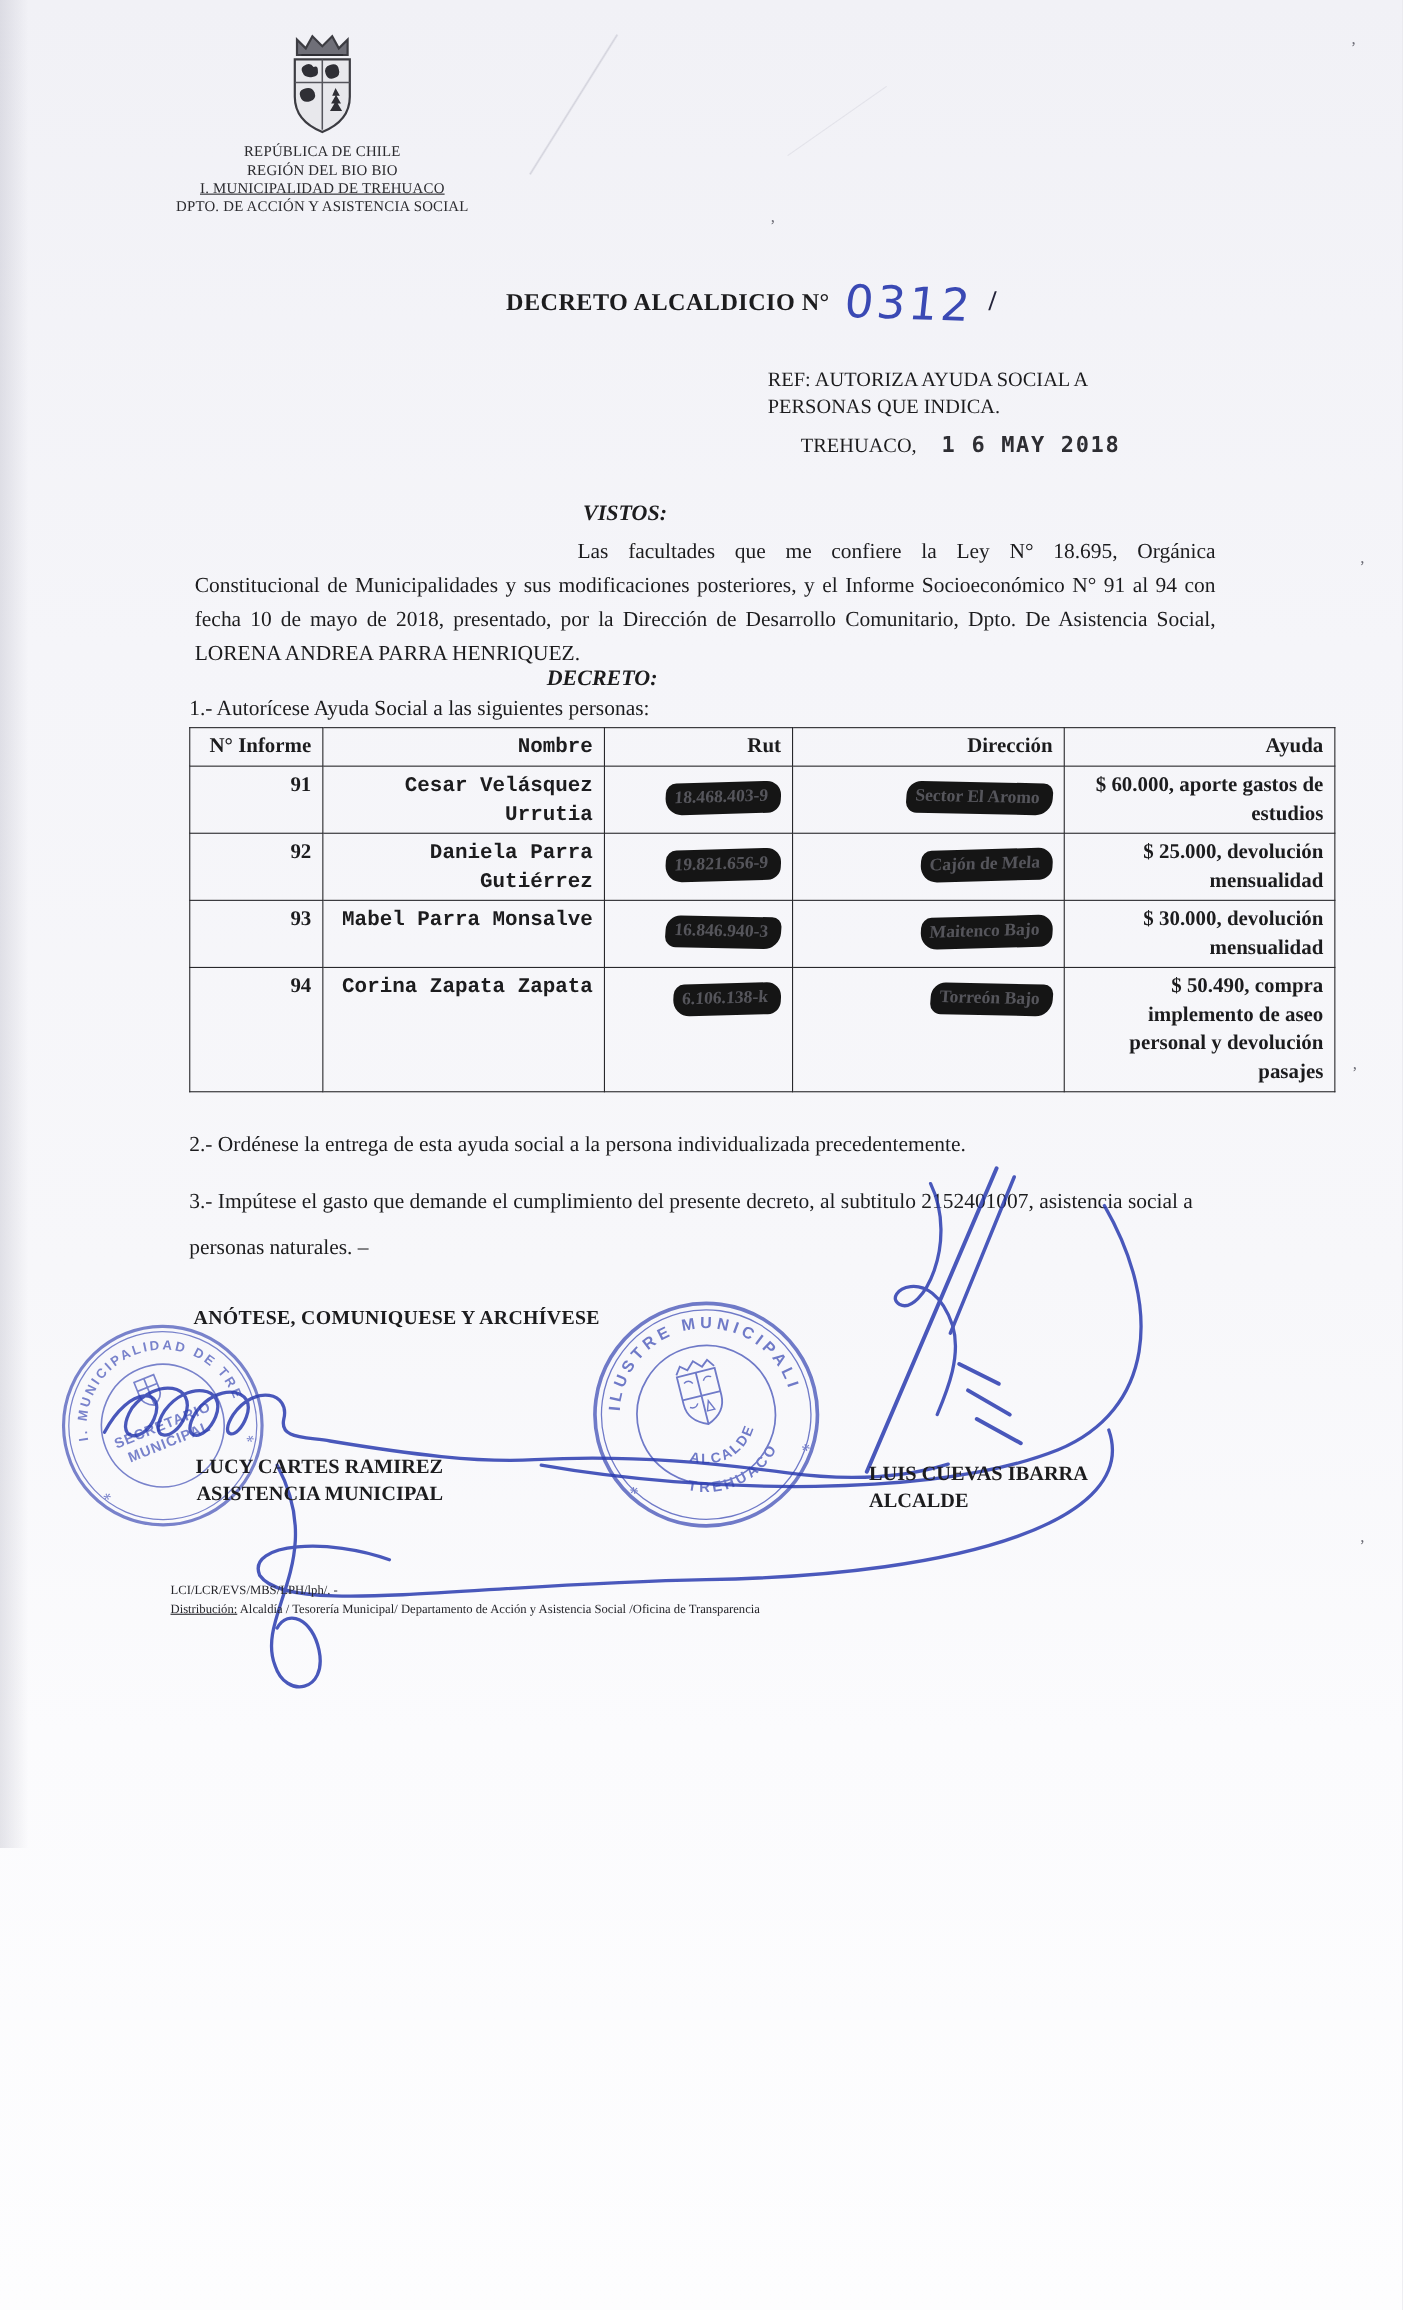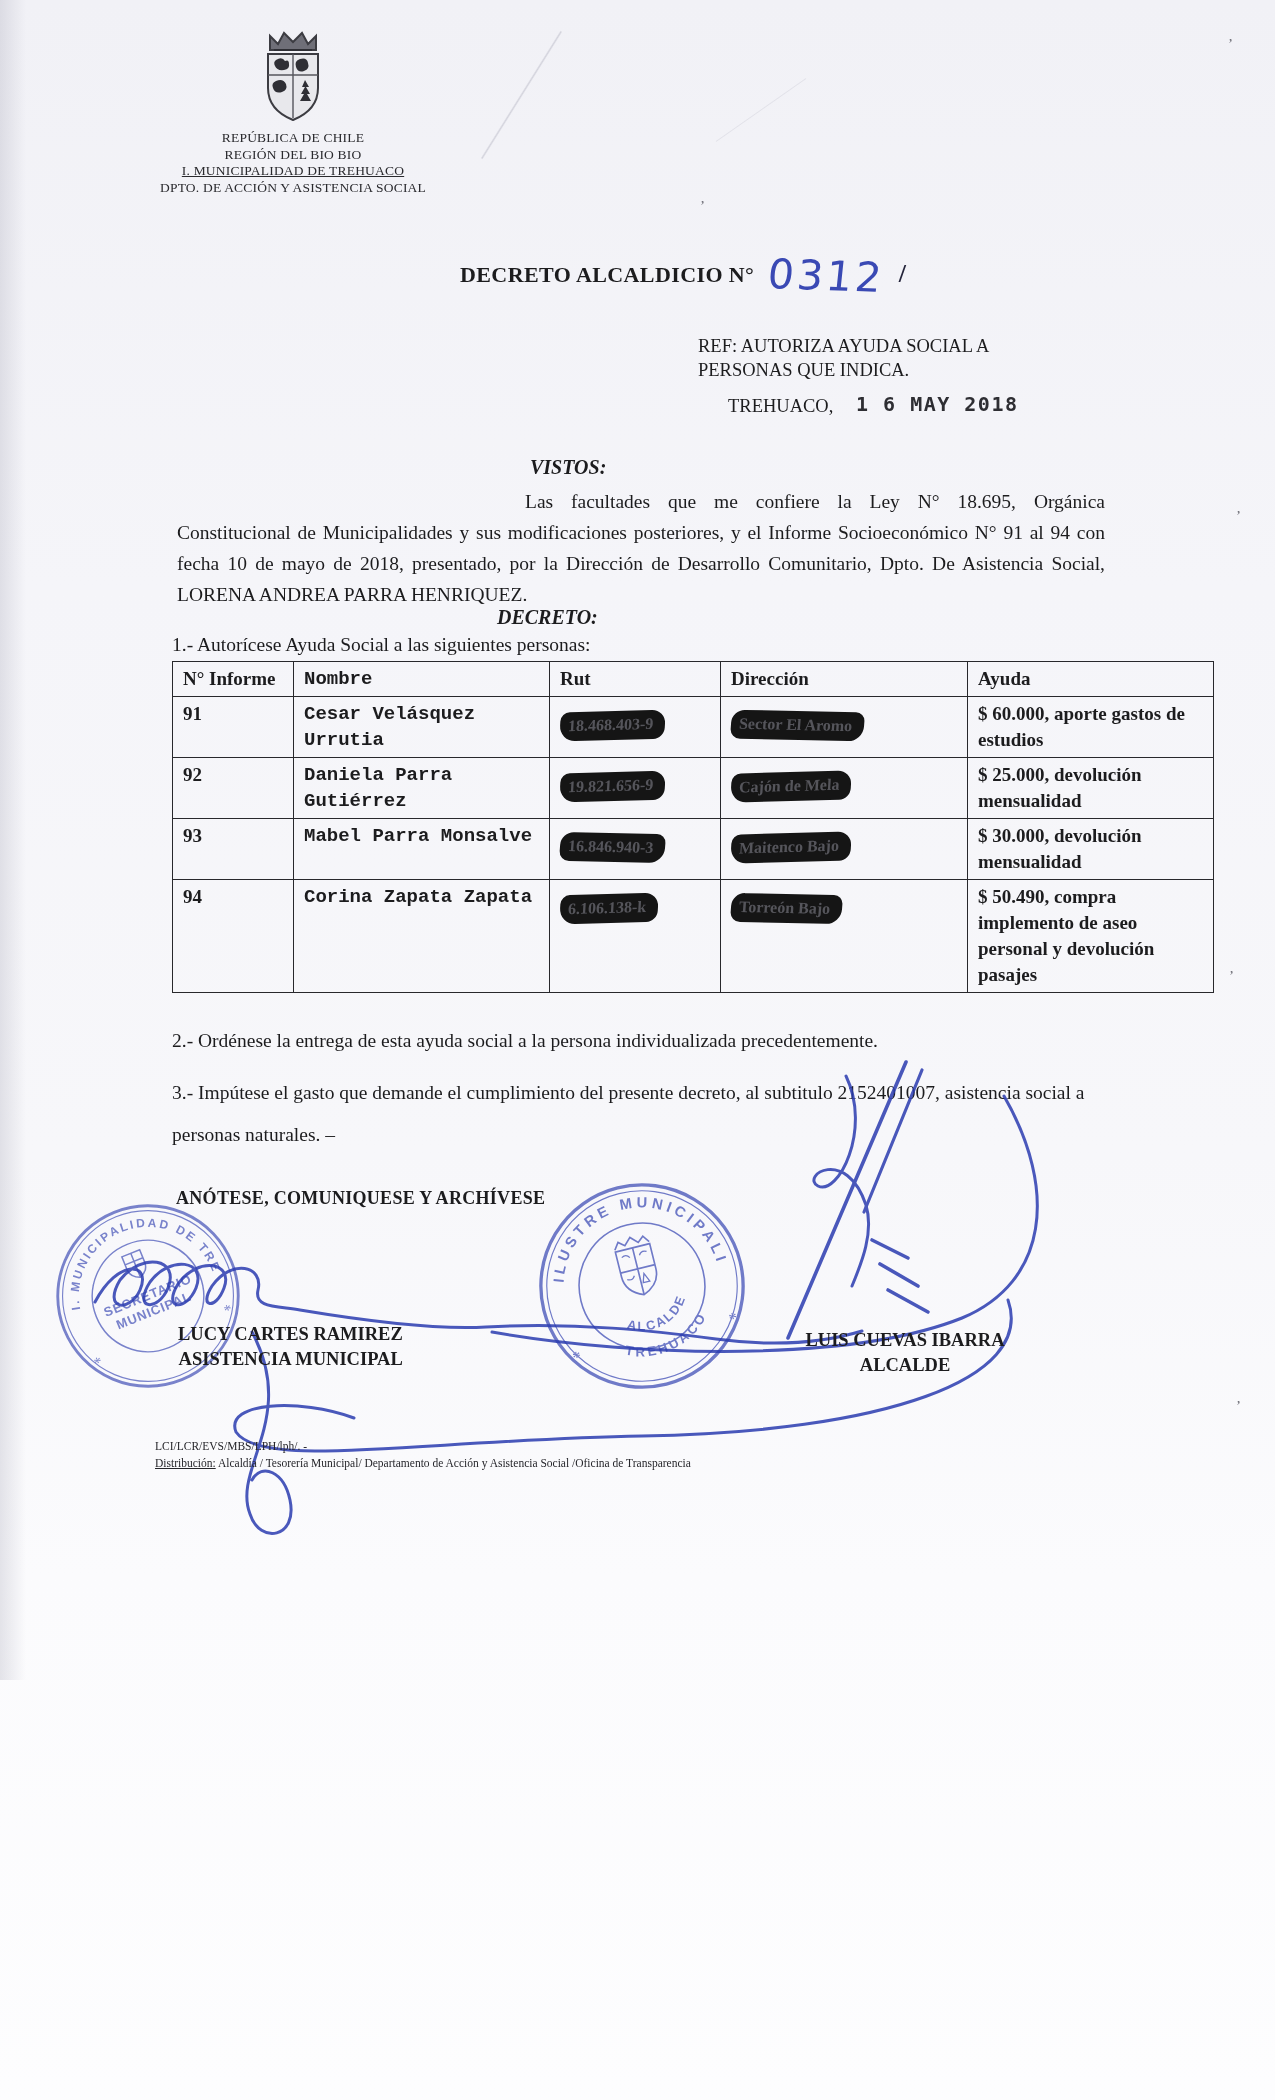"N° Informe" table.decree td,table.decree th { text-align: left -> right }
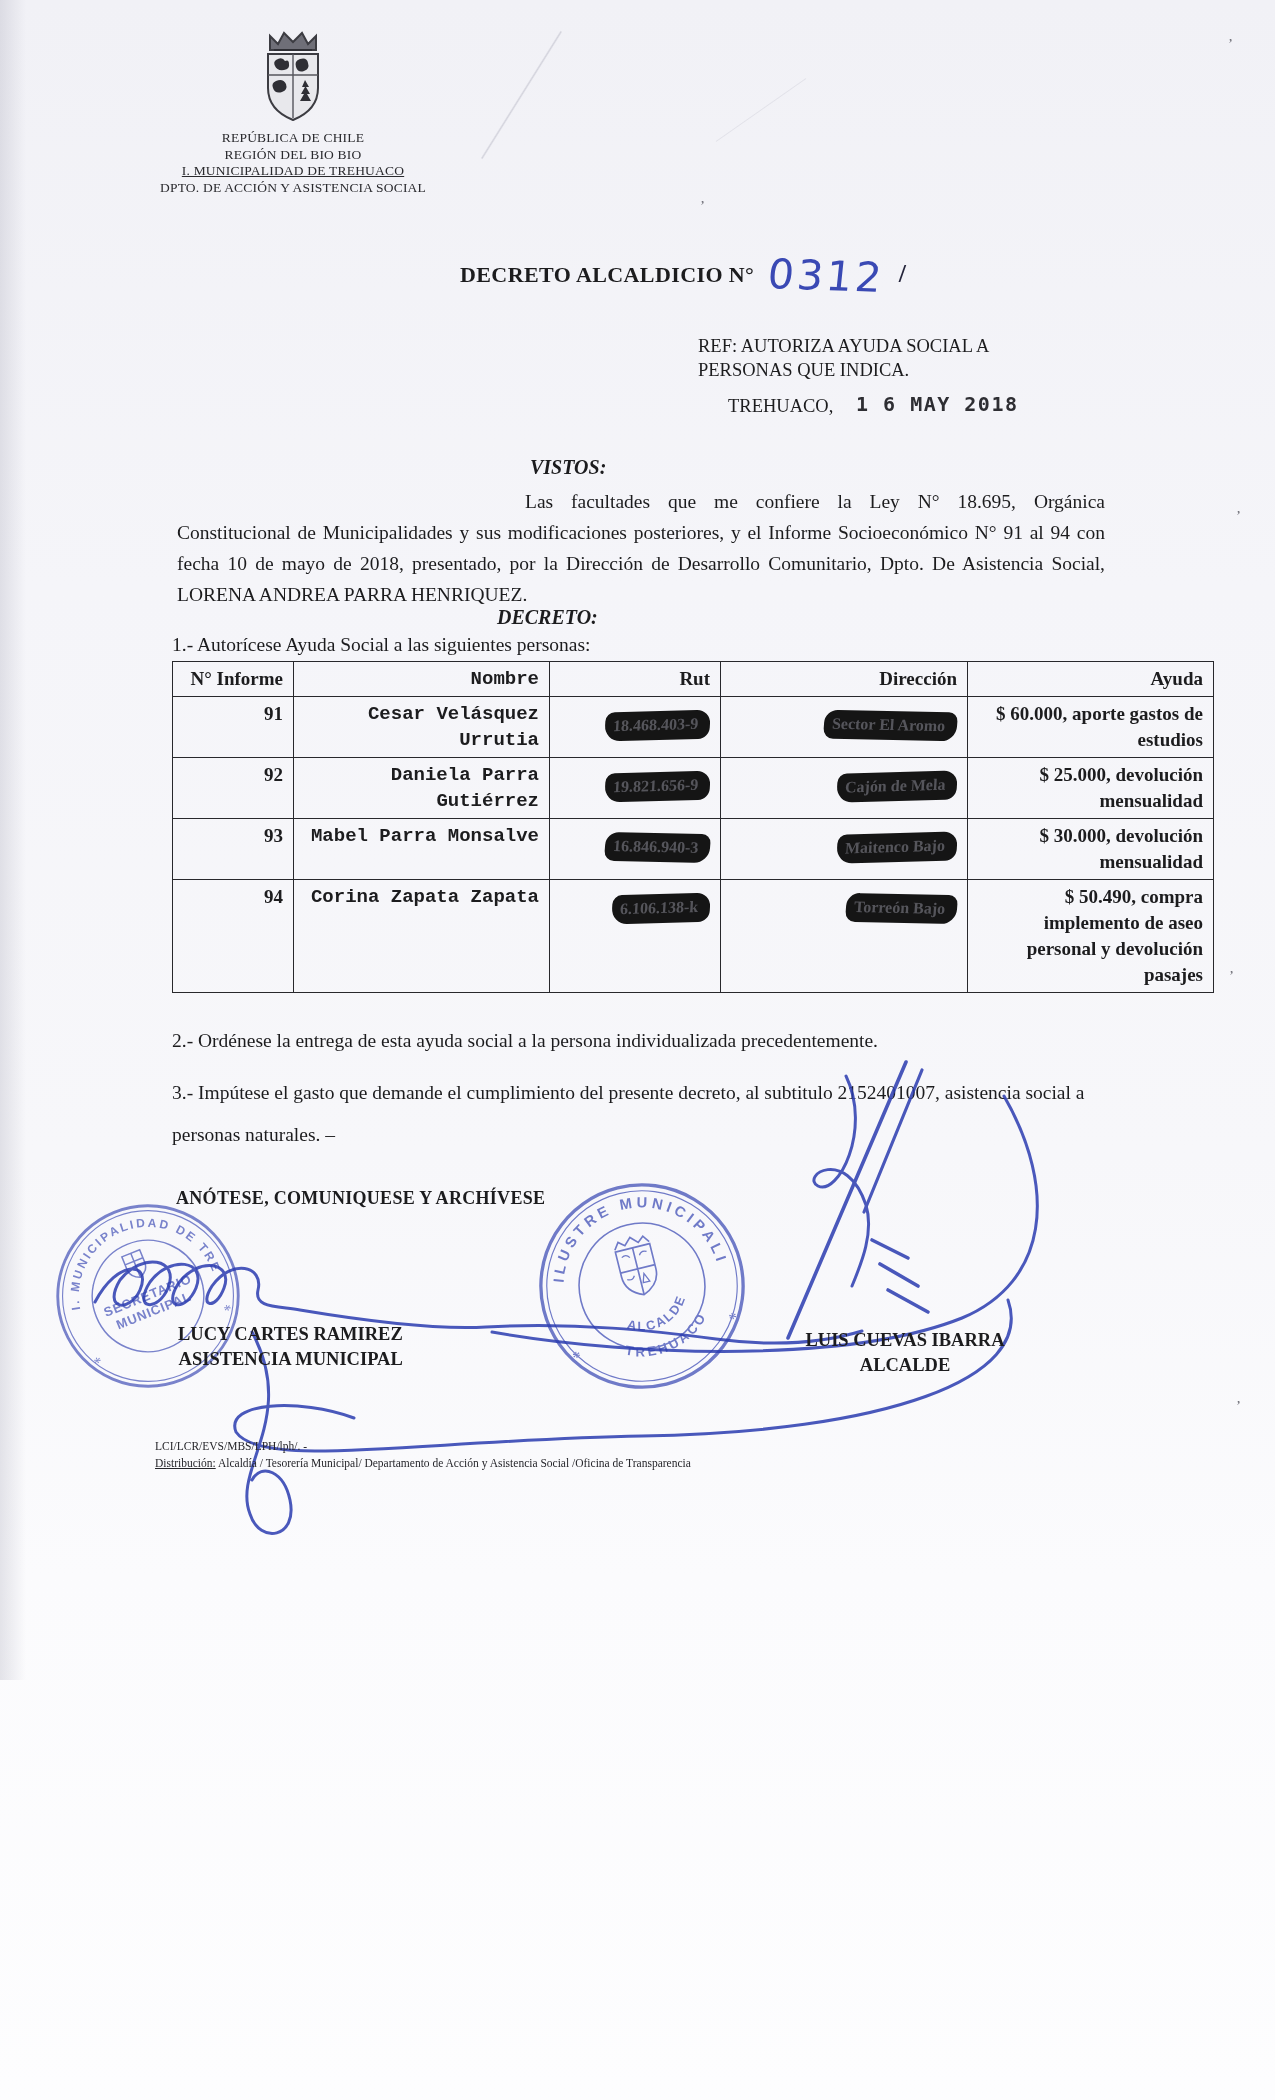"LUIS CUEVAS IBARRA" .sig-right { text-align: center -> none }
